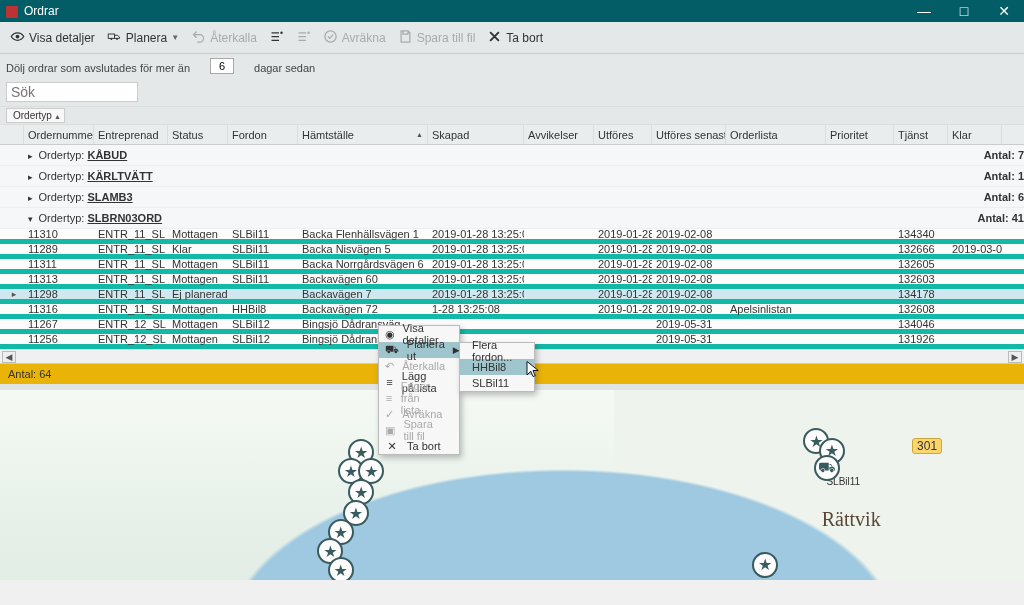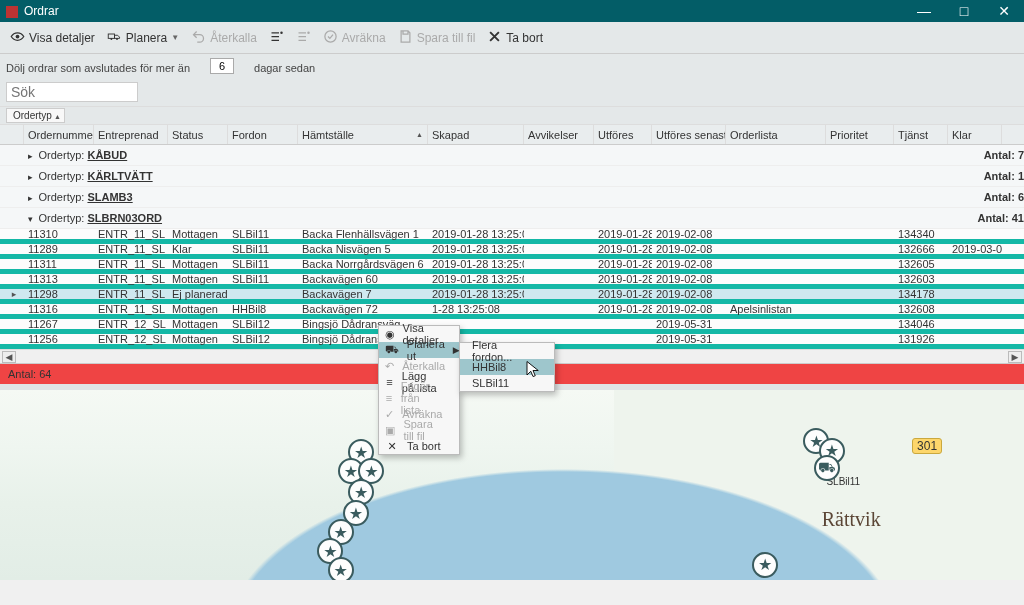"Flera fordon..." div.submenu { width: 96px -> 76px }
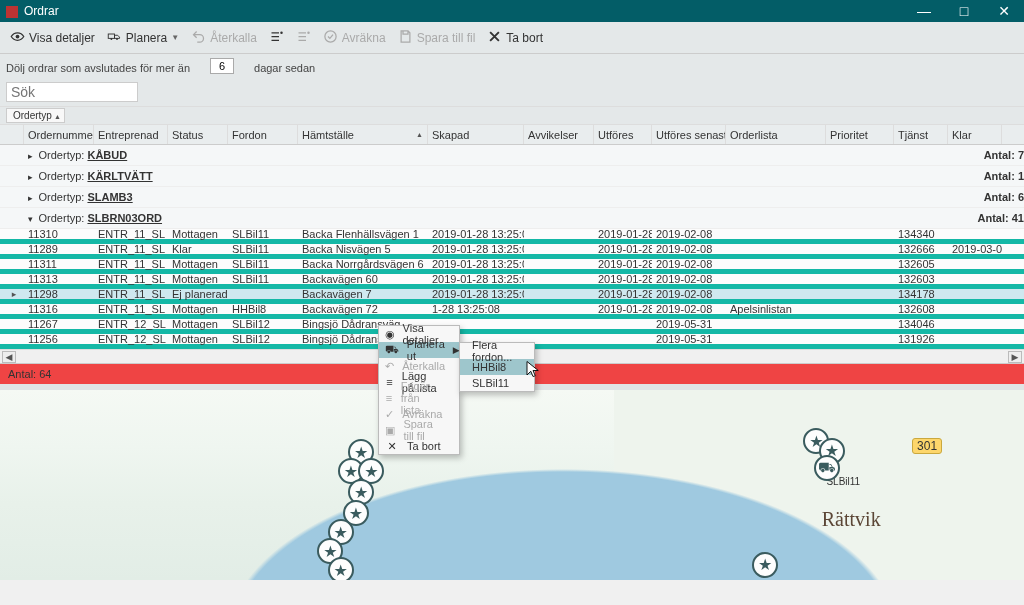"Antal: 64" .footer { background: #ef4444 -> #eab308 }
